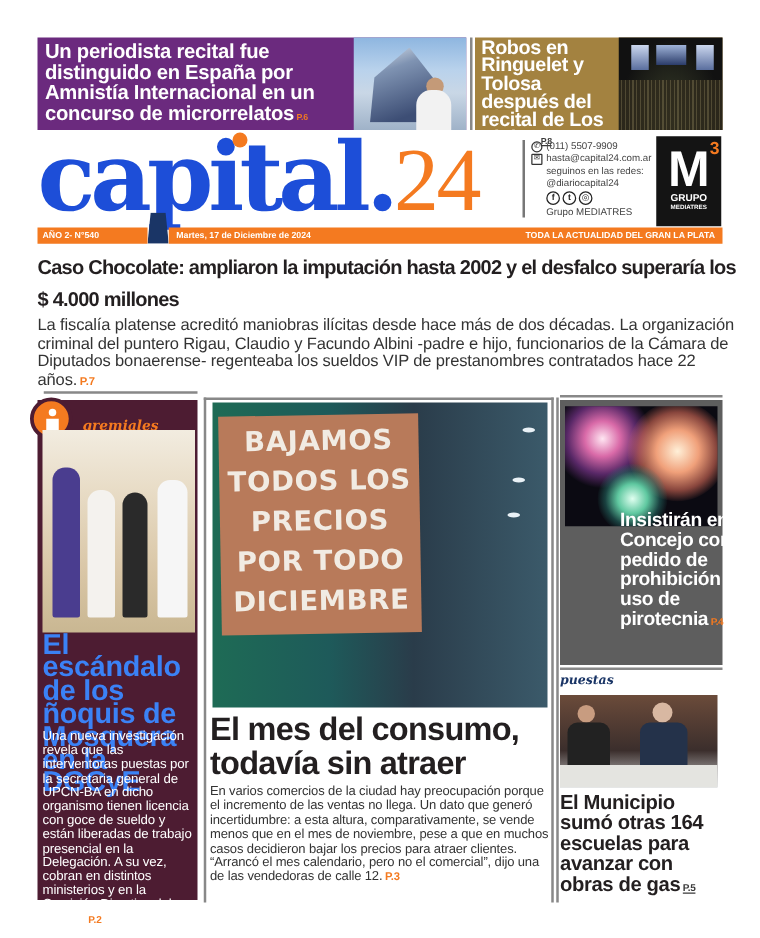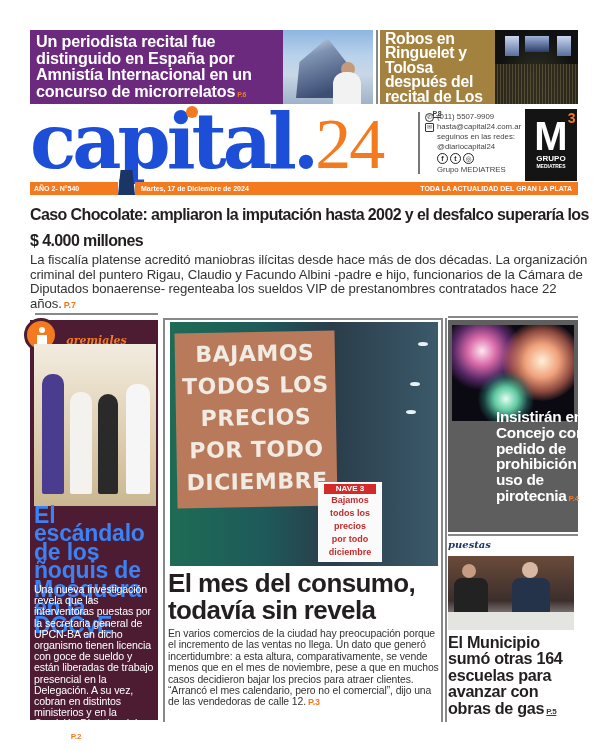"NAVE 3" div.sign2 { html: <div> <div>NAVE 3</div> <div>Bajamos</div> <div>todos los</div> <div>precios</div> <div>por todo</div> <div>diciembre</div> </div> -> none }
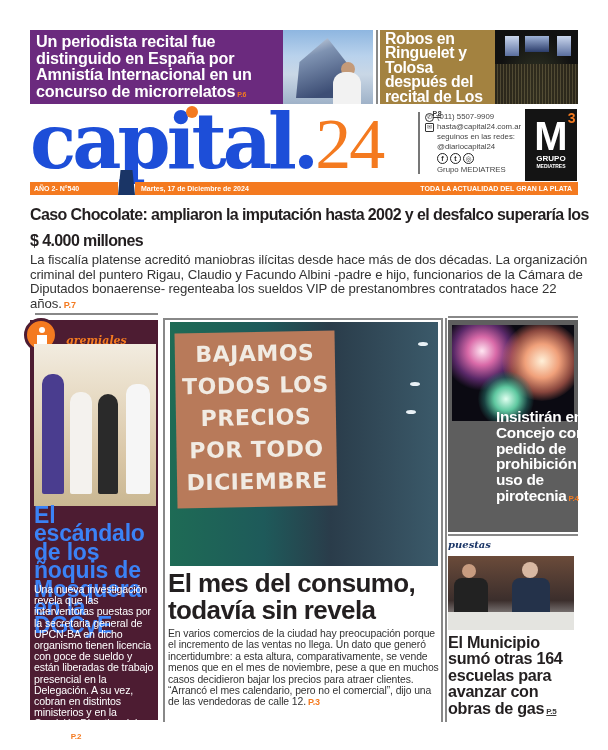"El mes del consumo, todavía" div.abs { text: revela -> atraer }
